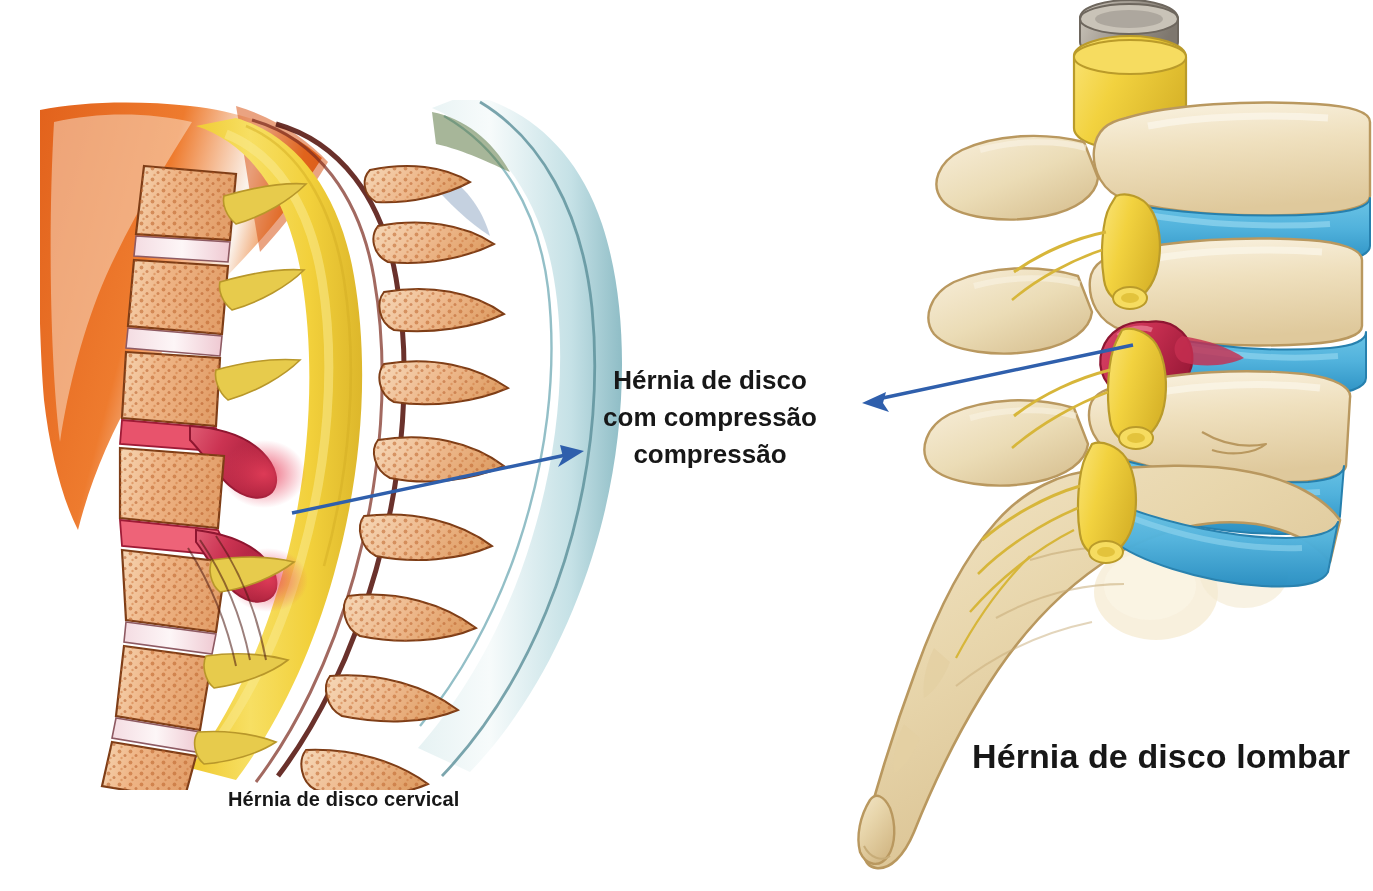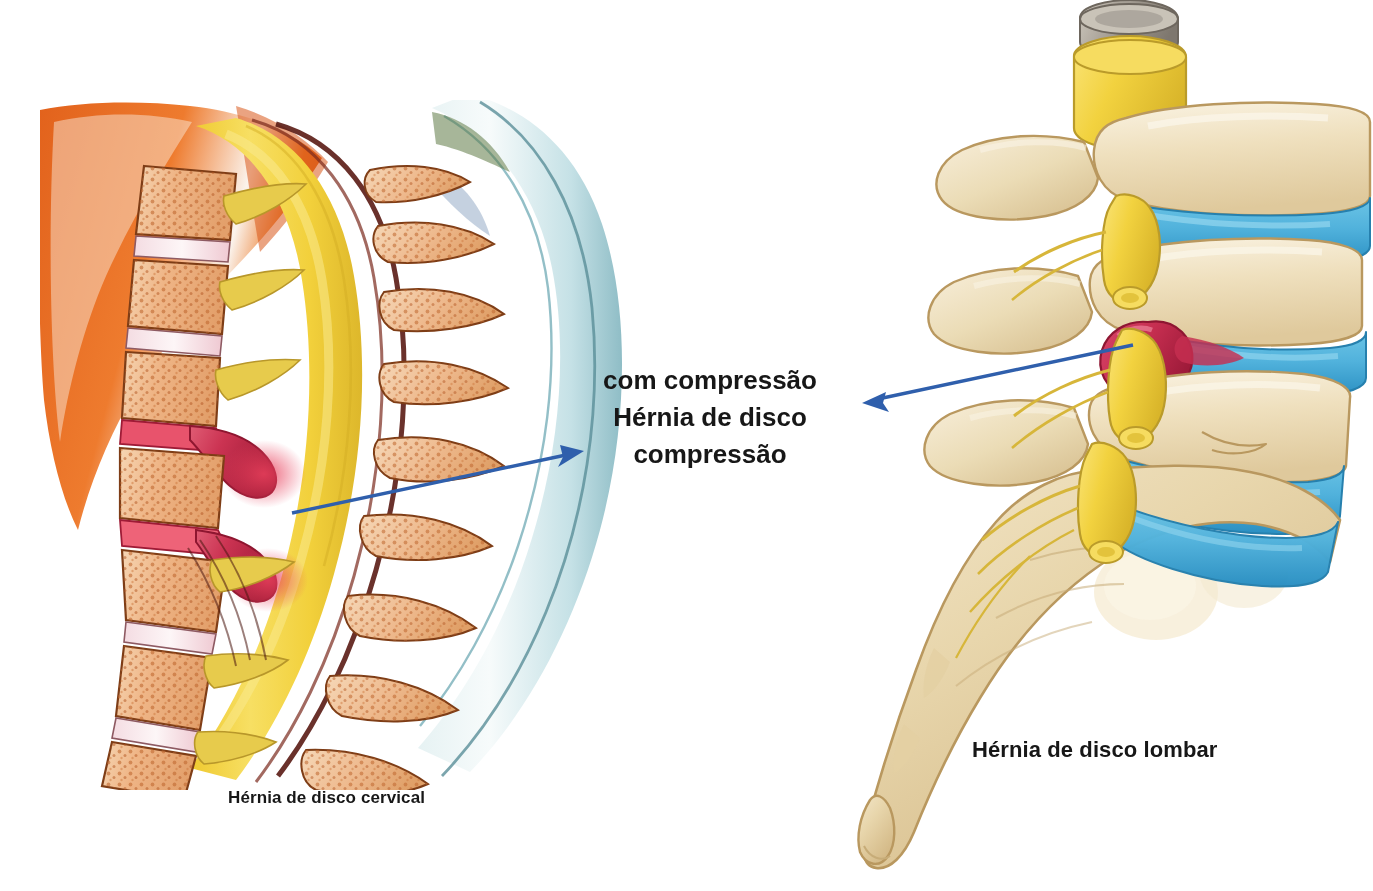"com compressão" div { order: before "Hérnia de disco" -> after "Hérnia de disco" }
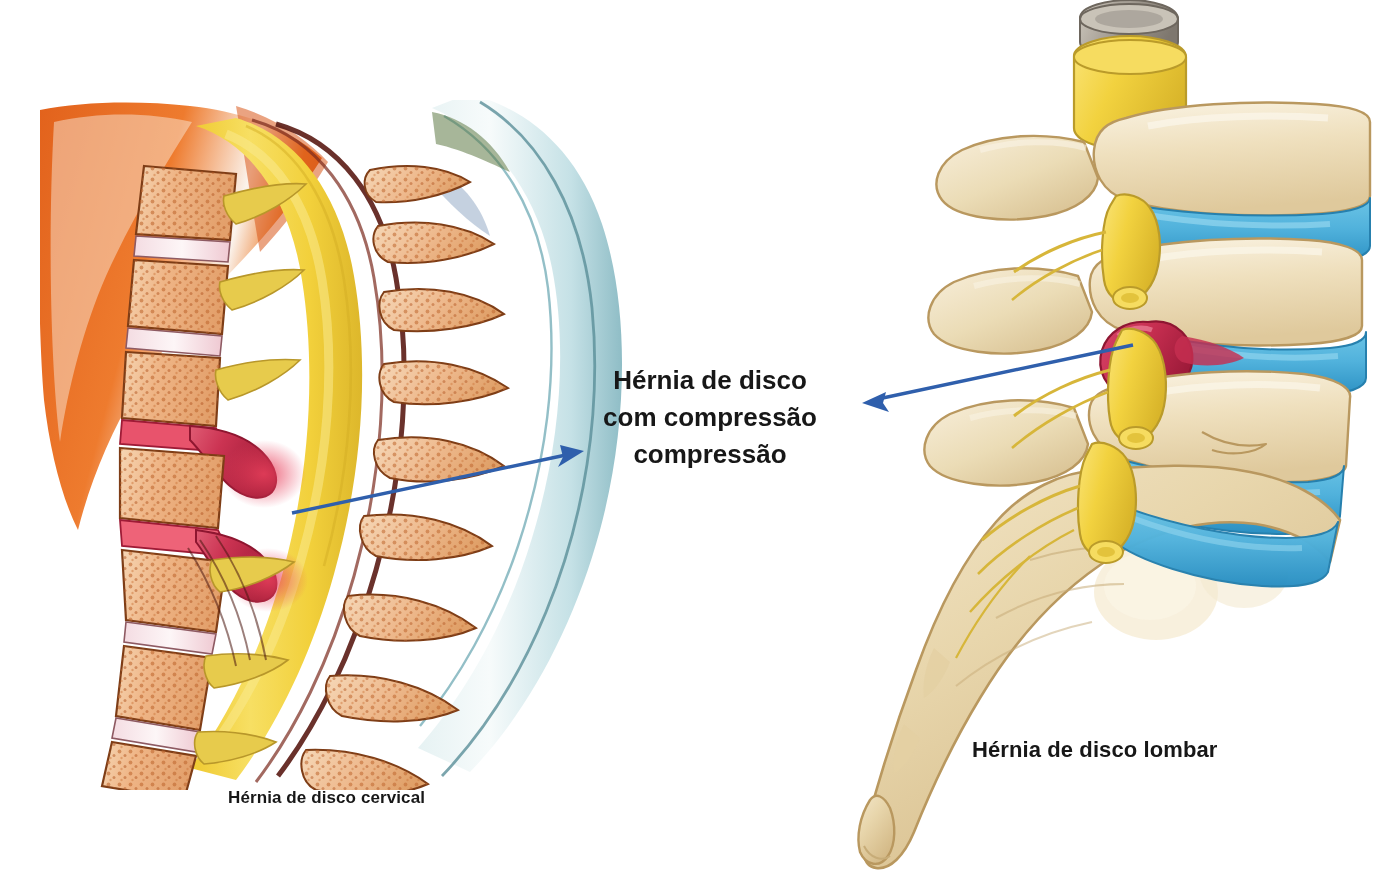"Hérnia de disco lombar" #lumbar-caption { font-size: 22px -> 34px }
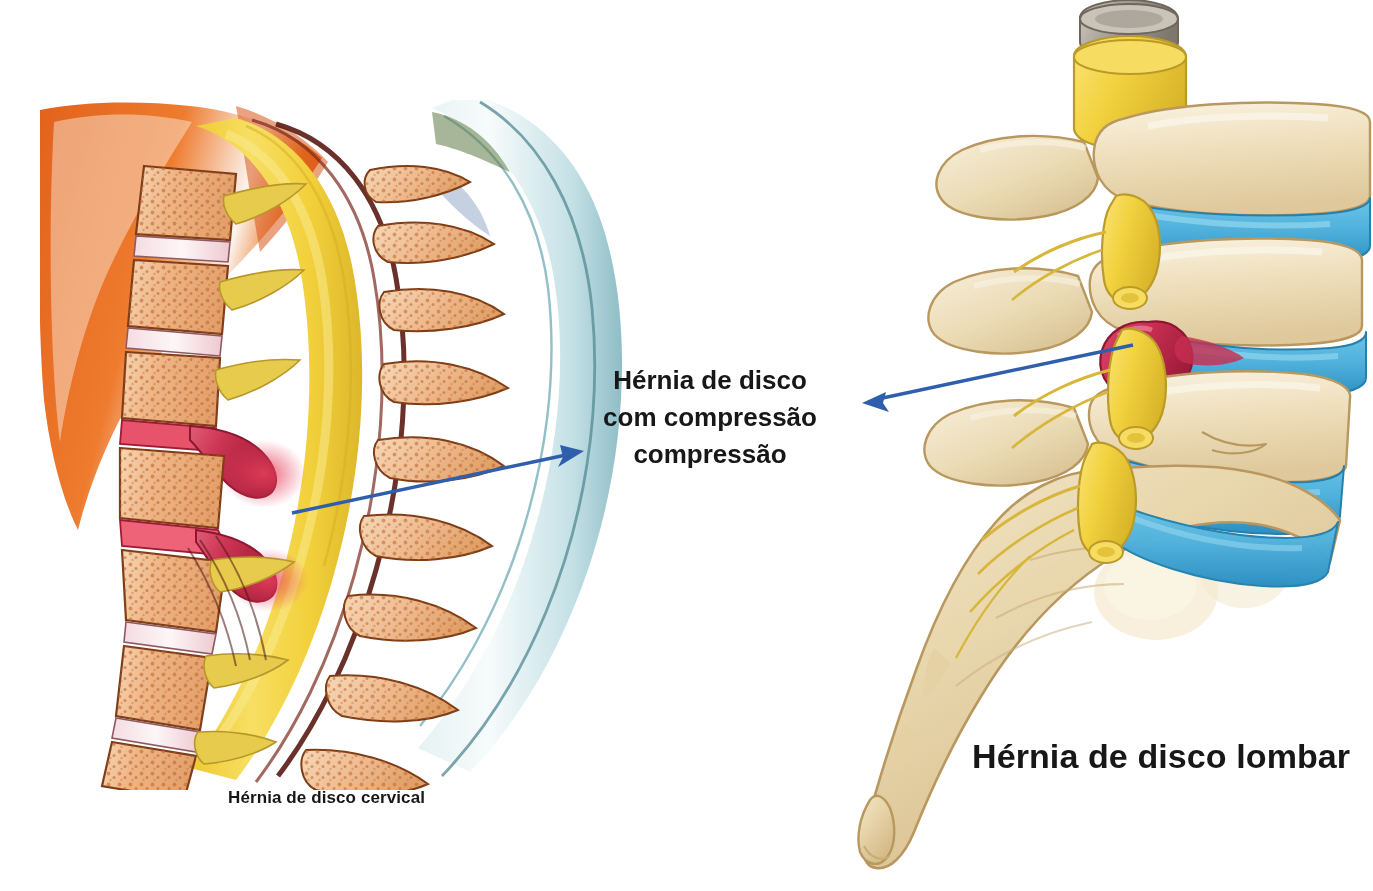"Hérnia de disco cervical" #cervical-caption { font-size: 17px -> 20px }
